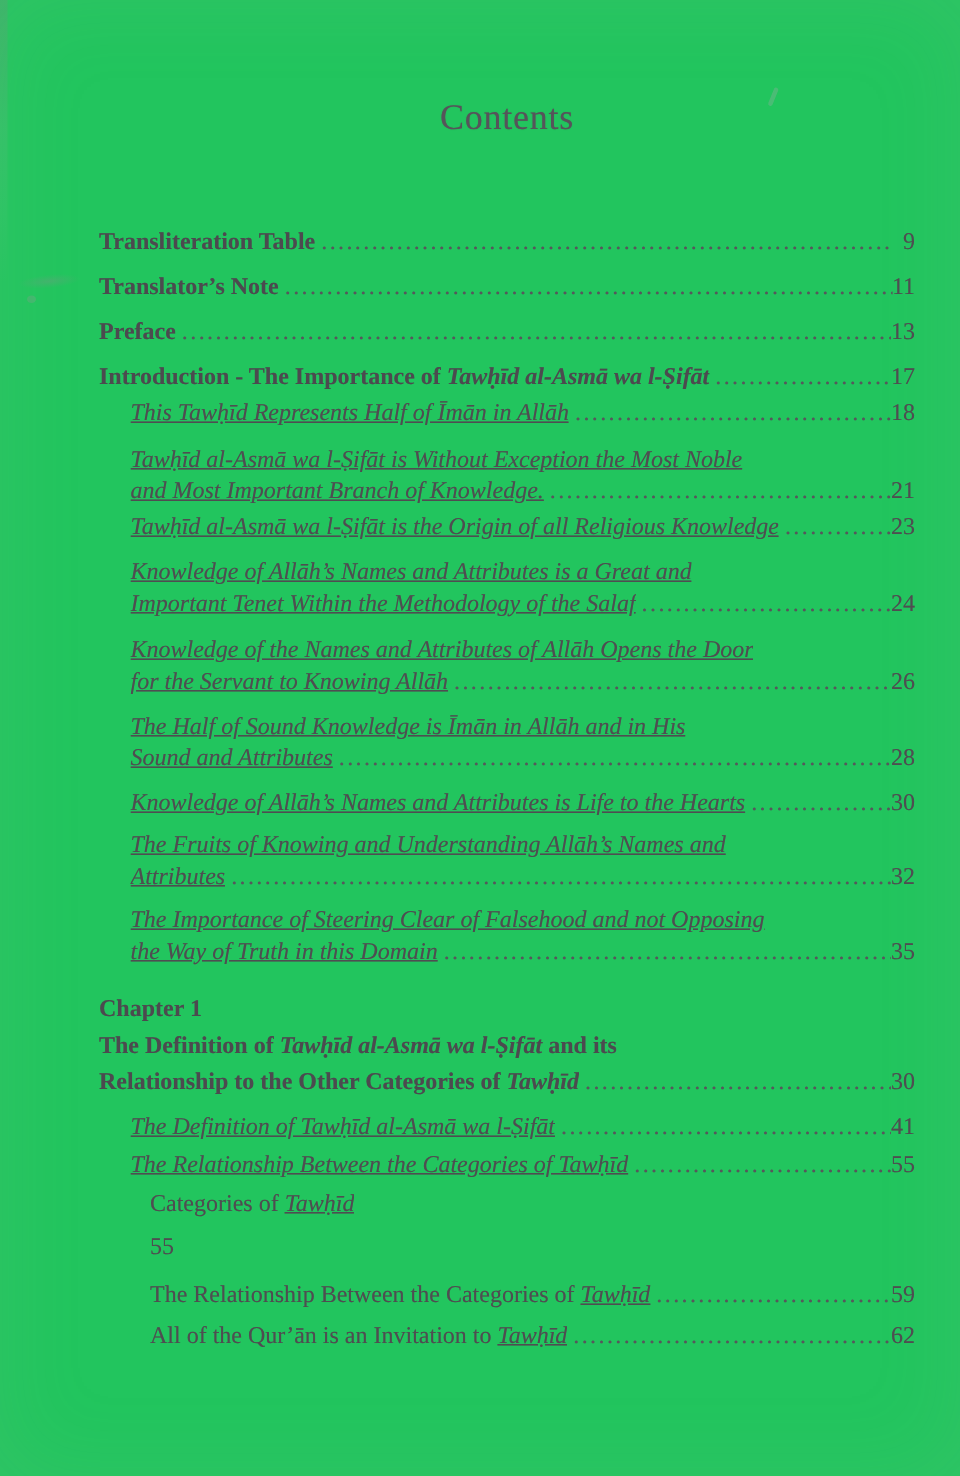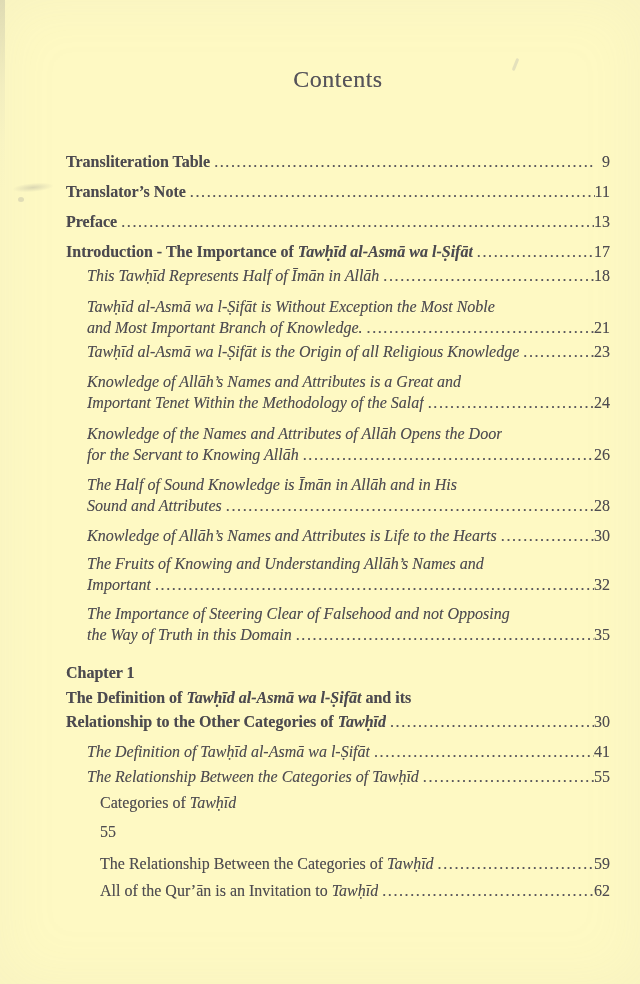"Contents" .page { background: #fef9c3 -> #22c55e }
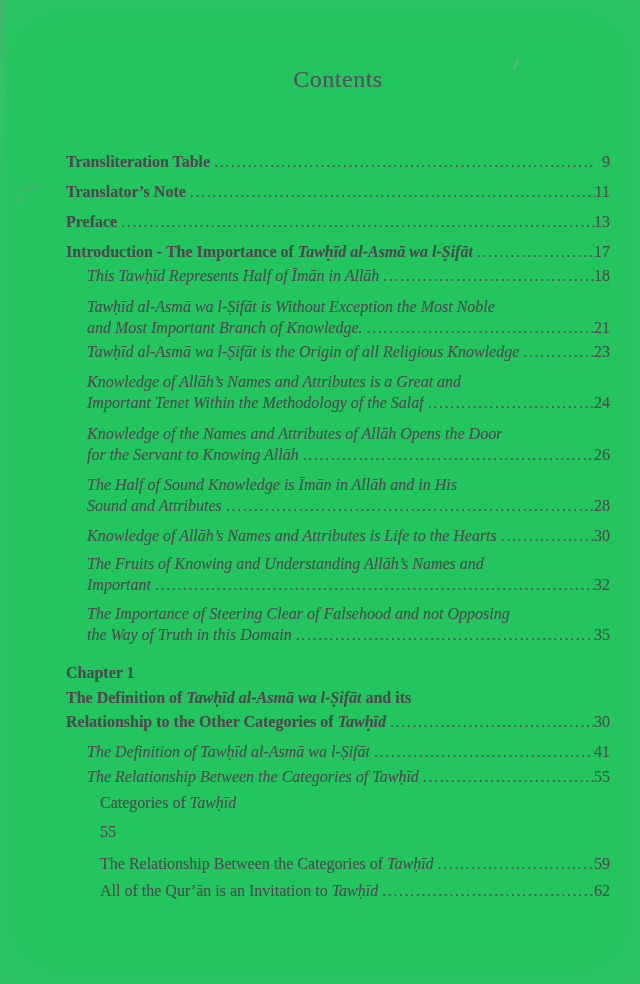"This Tawḥīd Represents Half of" .seg.i { text-decoration: none -> underline }
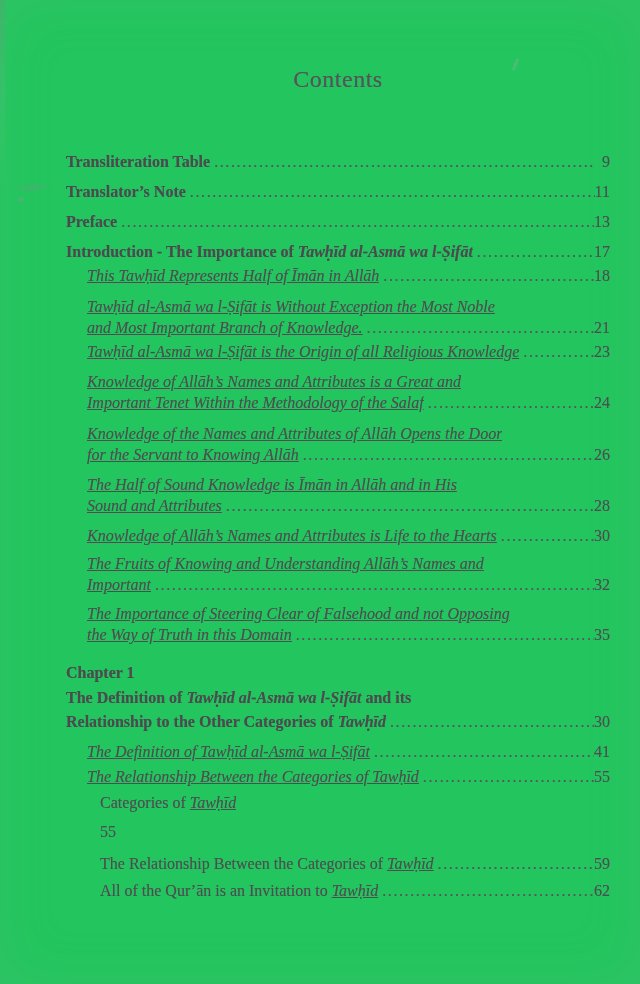"Important" span.seg { text: Important -> Attributes }
